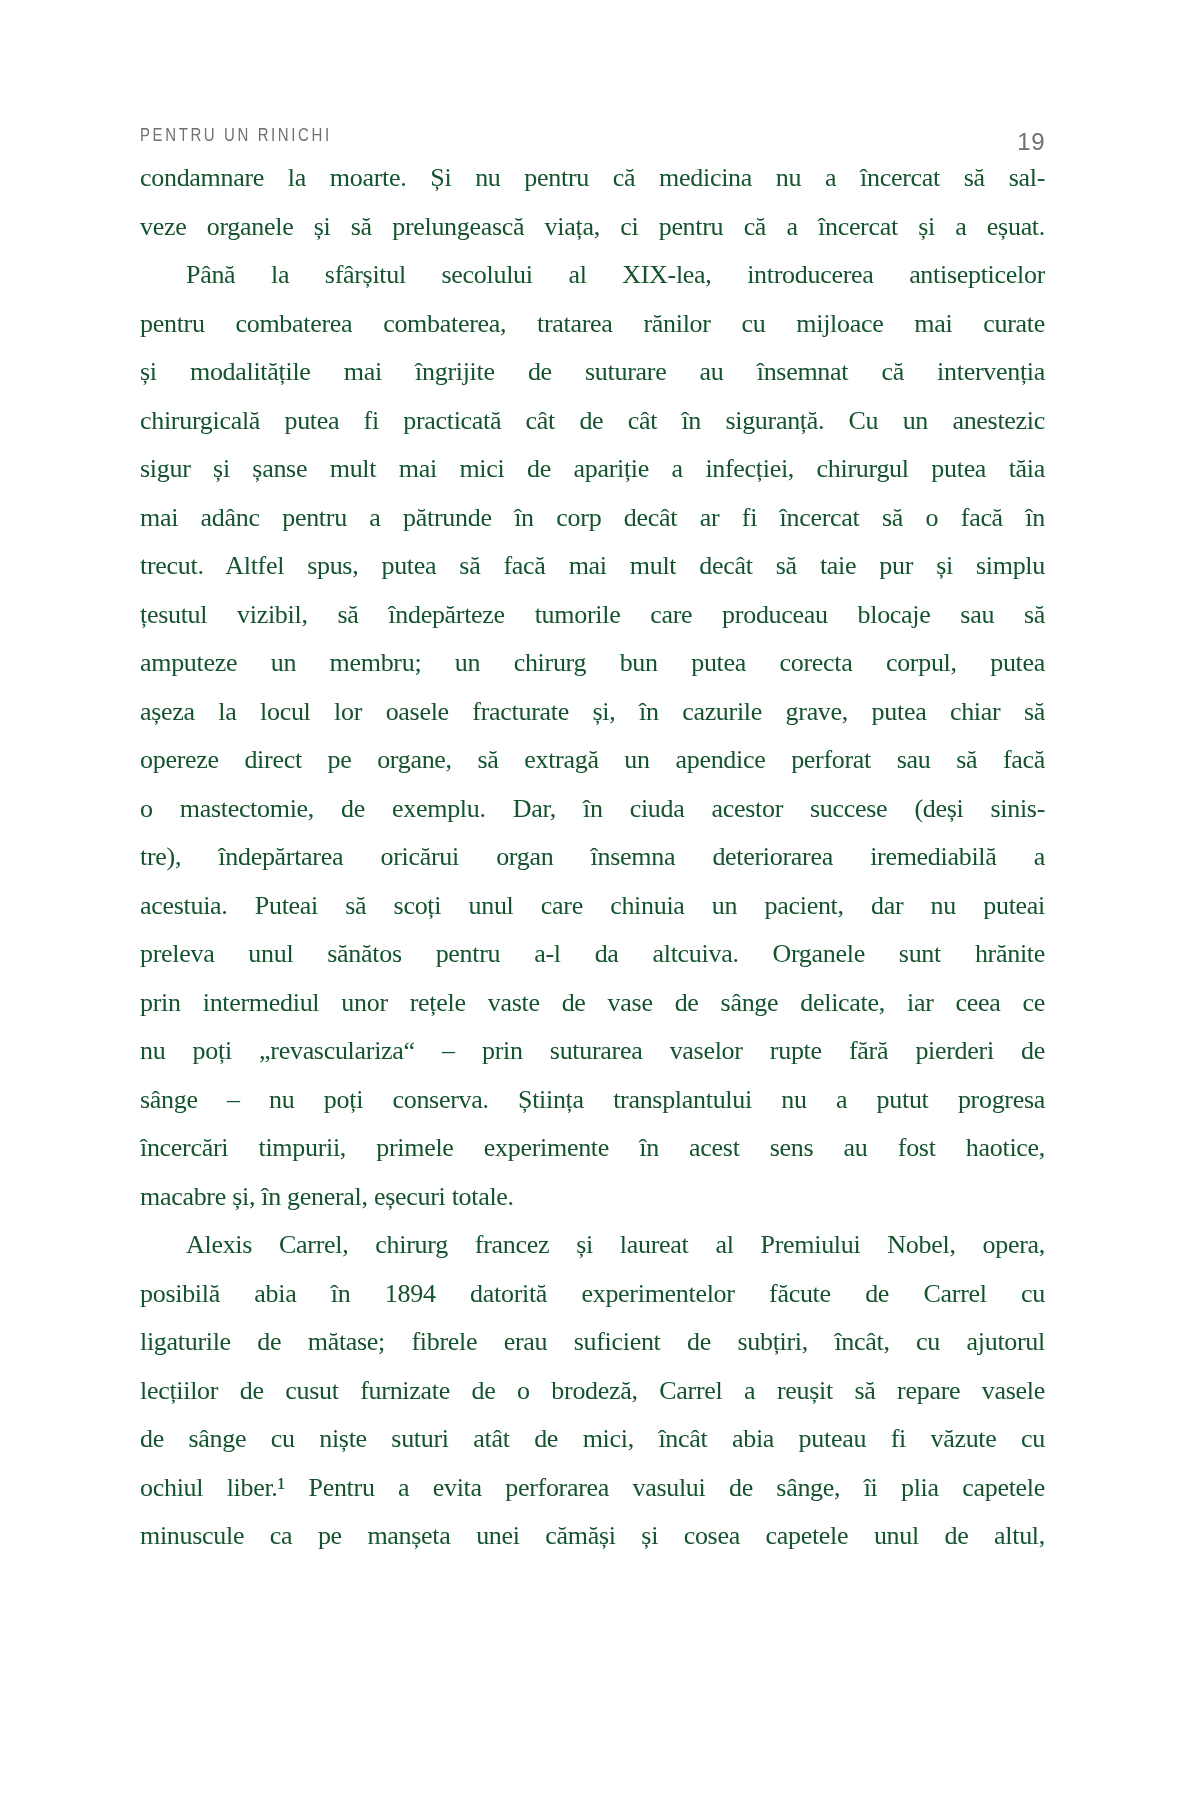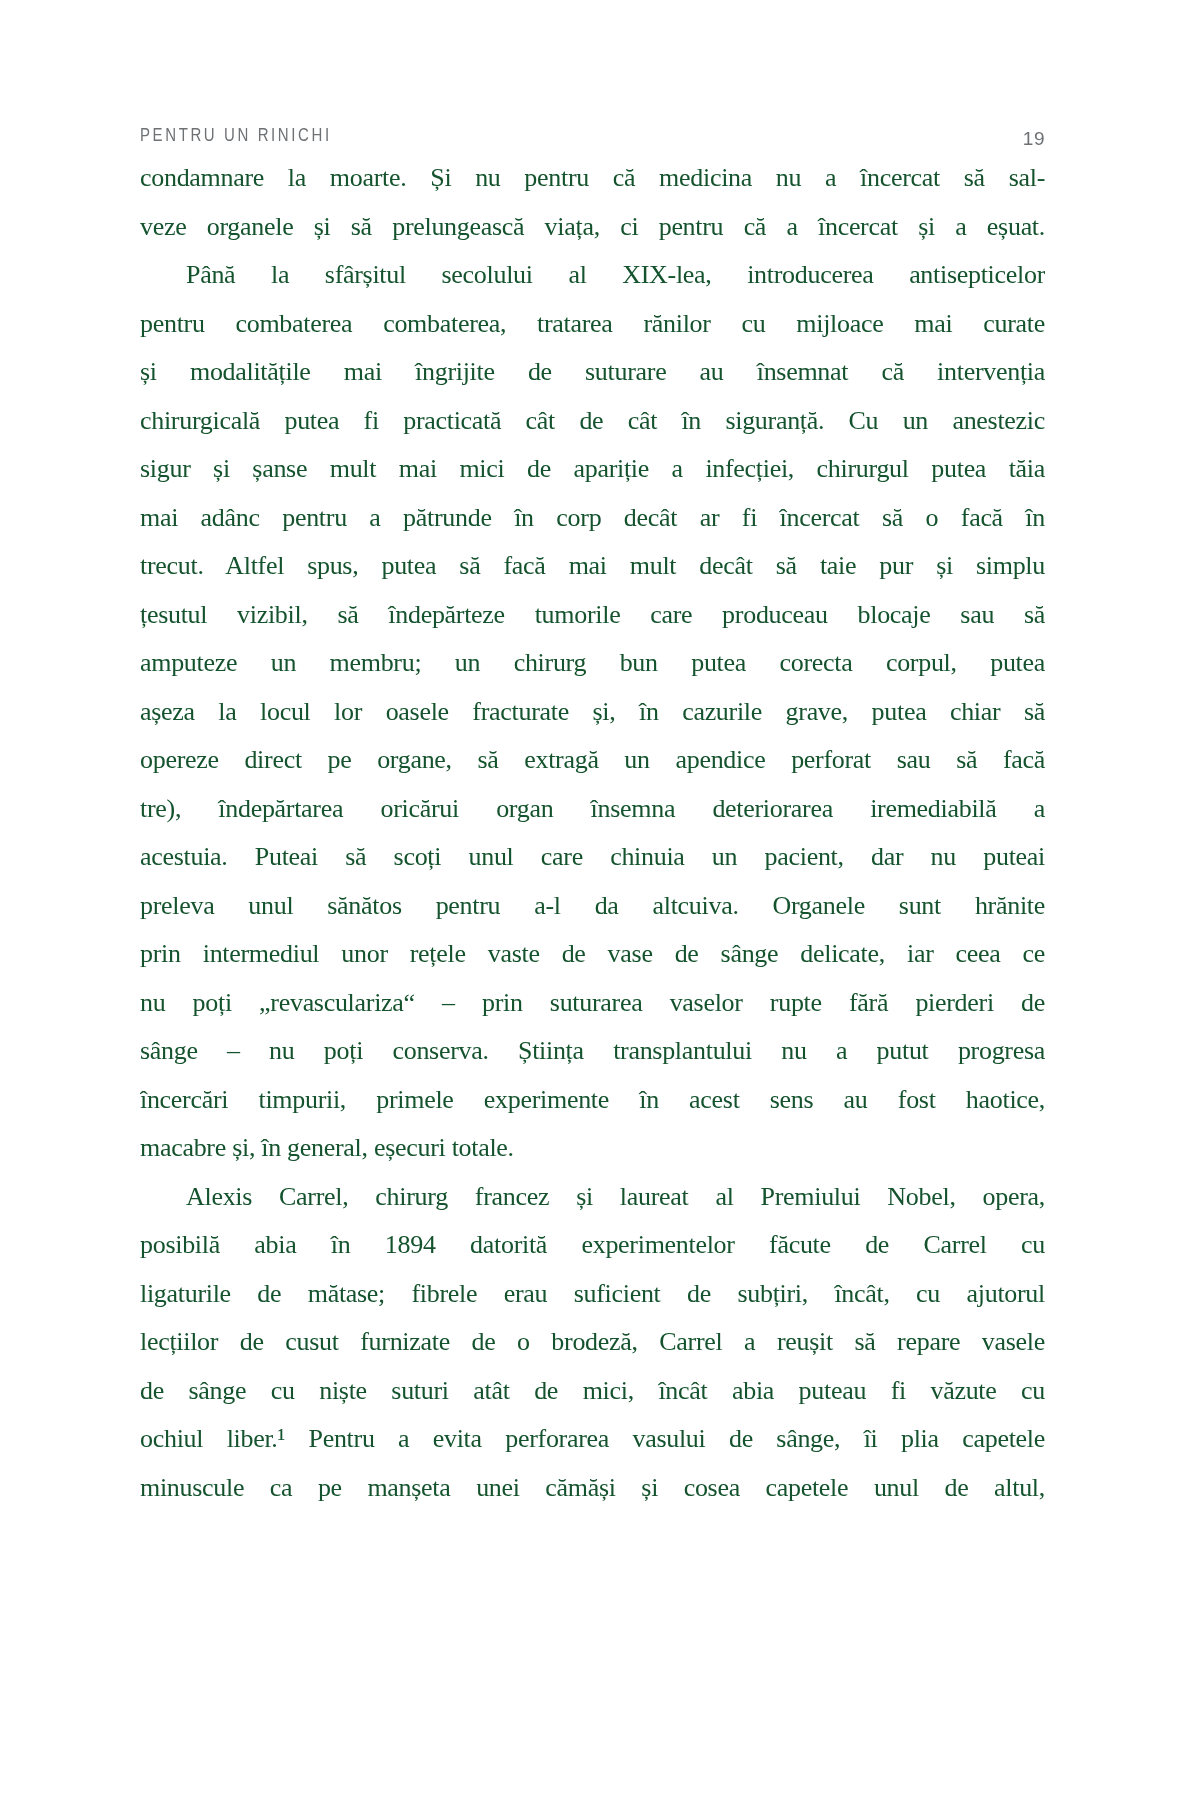"19" .page-number { font-size: 19px -> 24px }
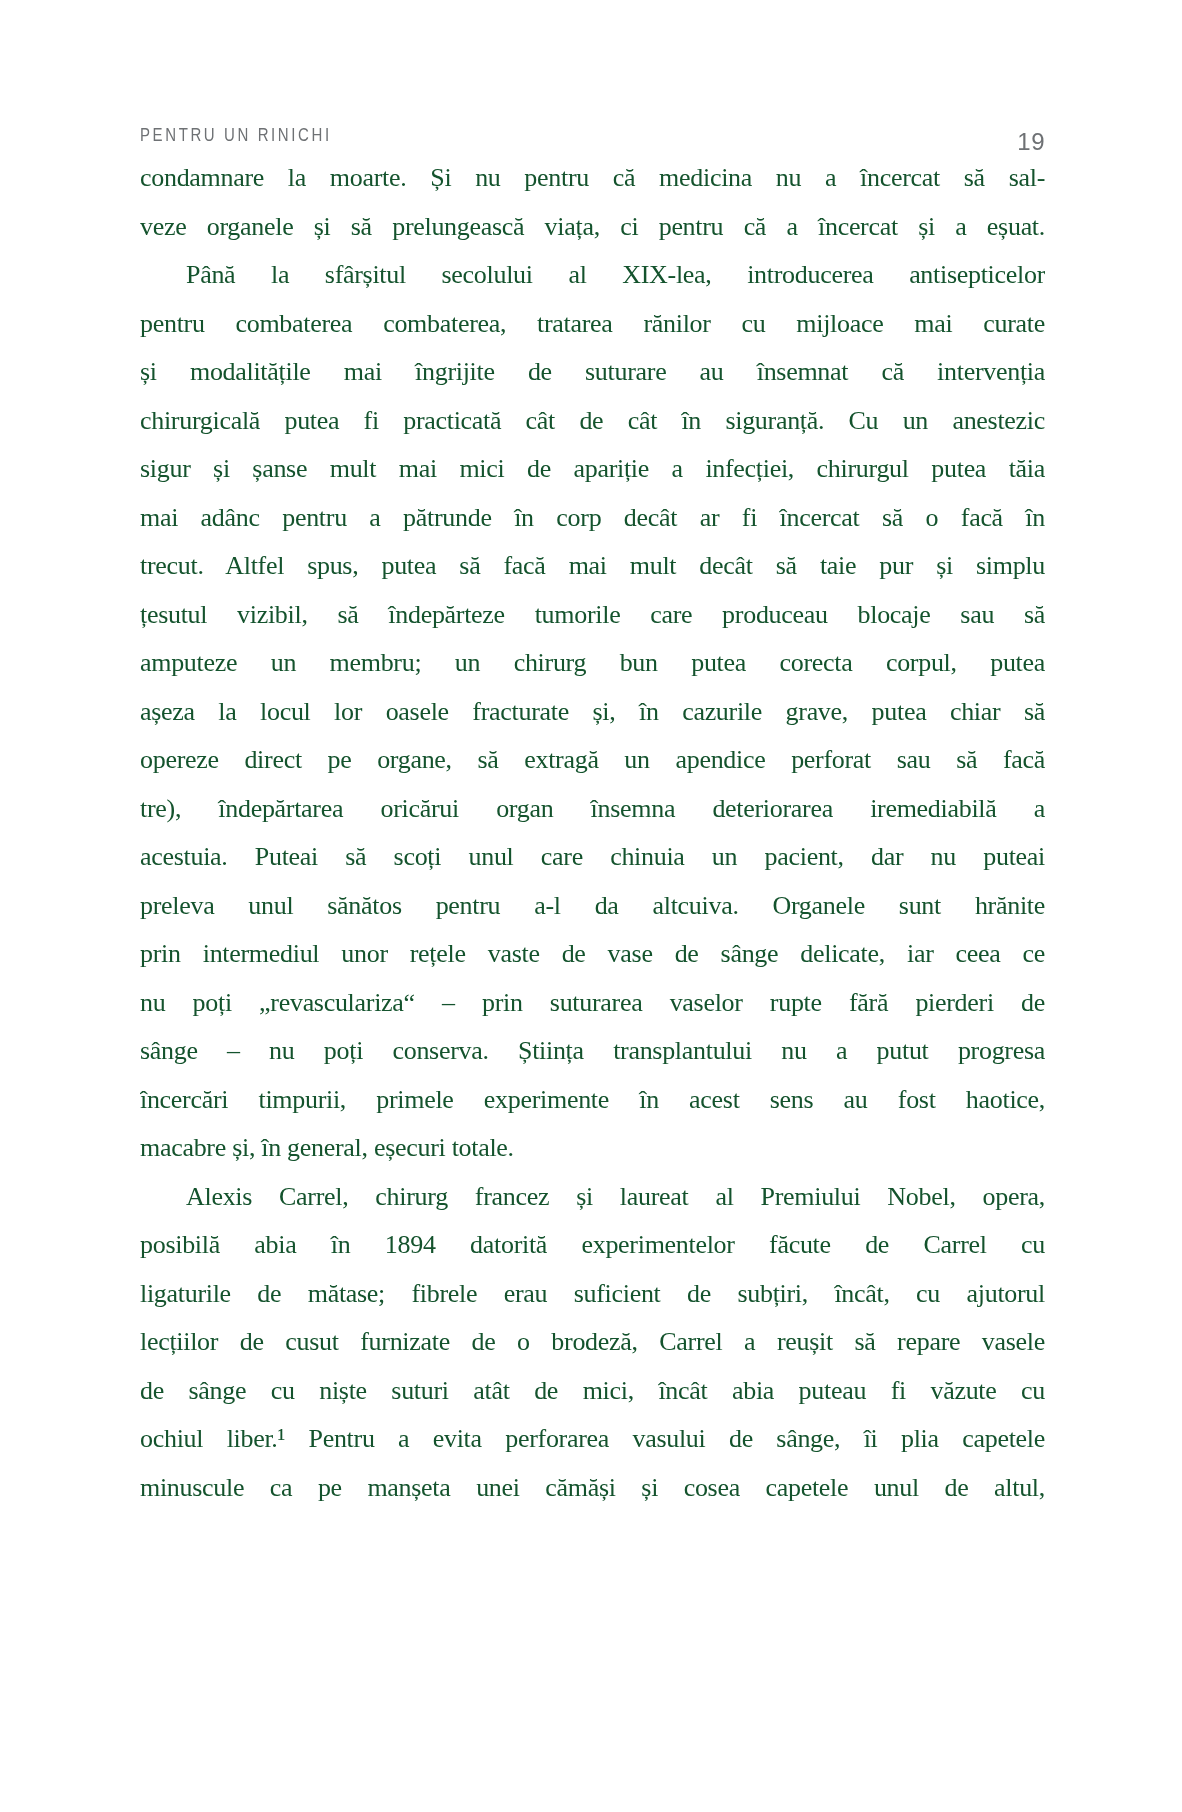"o mastectomie, de exemplu. Dar," div.line { html: none -> <div>o mastectomie, de exemplu. Dar, în ciuda acestor succese (deși sinis-</div> }
